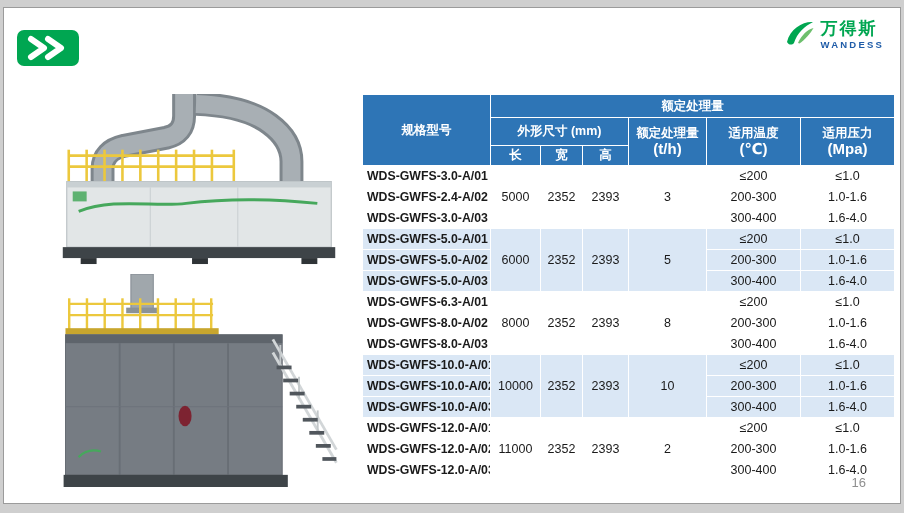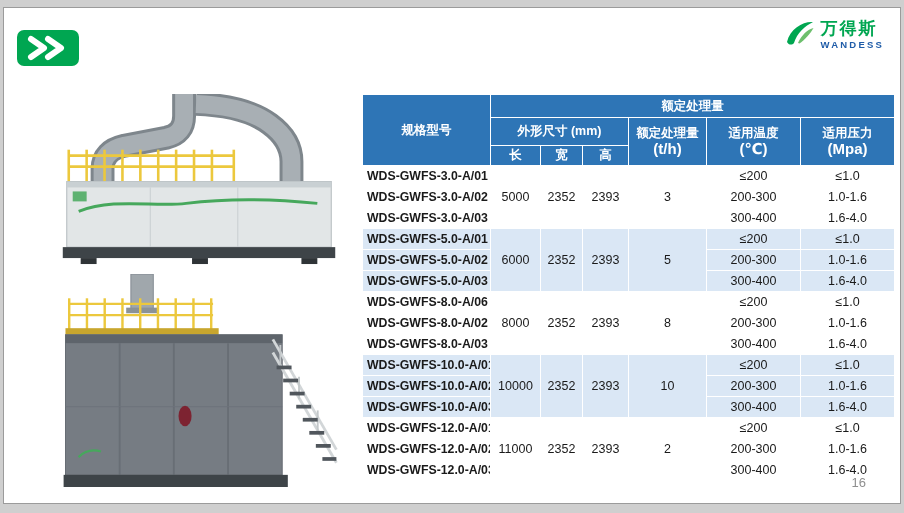"WDS-GWFS-3.0-A/02" td.model { text: WDS-GWFS-3.0-A/02 -> WDS-GWFS-2.4-A/02 }
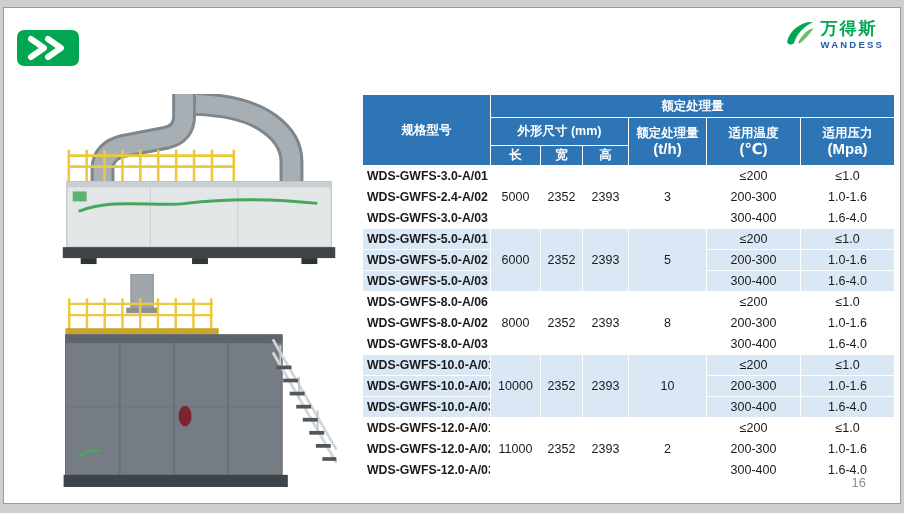"WDS-GWFS-8.0-A/06" td.model { text: WDS-GWFS-8.0-A/06 -> WDS-GWFS-6.3-A/01 }
